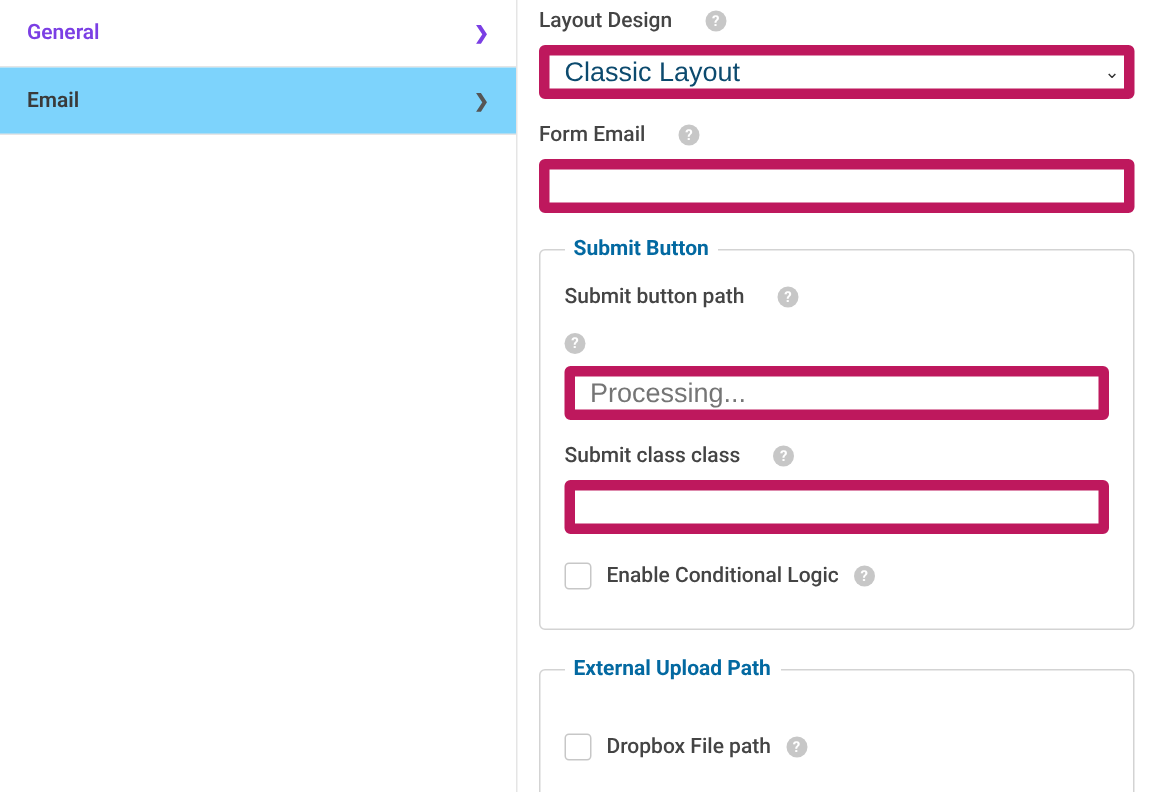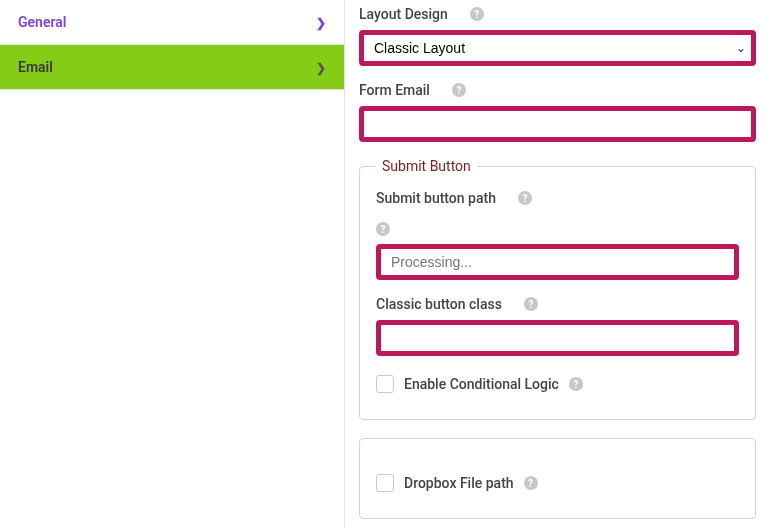"General" .sidebar-item { align-items: flex-end -> center }
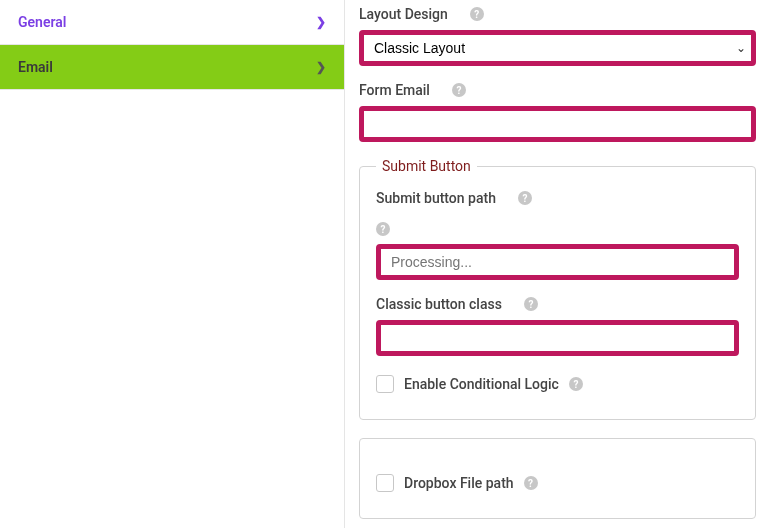"Classic Layout" select,input[type=text] { border: 5px solid #be185d -> 7px solid #be185d; color: #000000 -> #0c4a6e; font-size: 14px -> 18px }
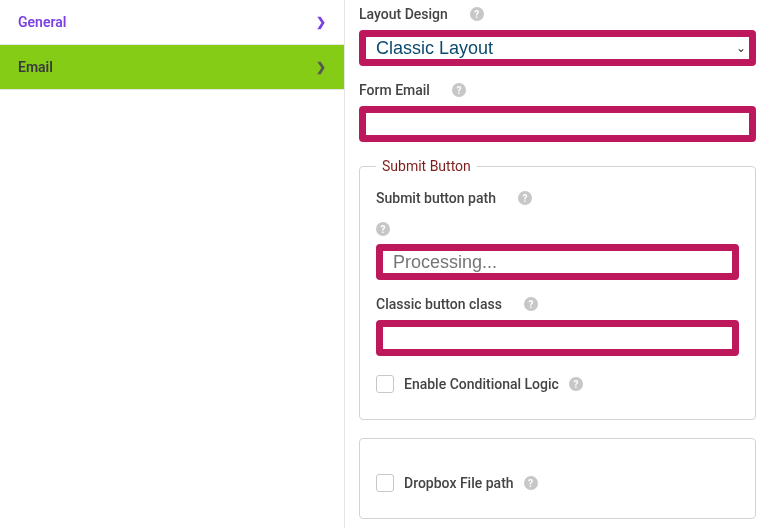"Email" .sidebar-item:not(.active) { background: #84cc16 -> #7dd3fc }
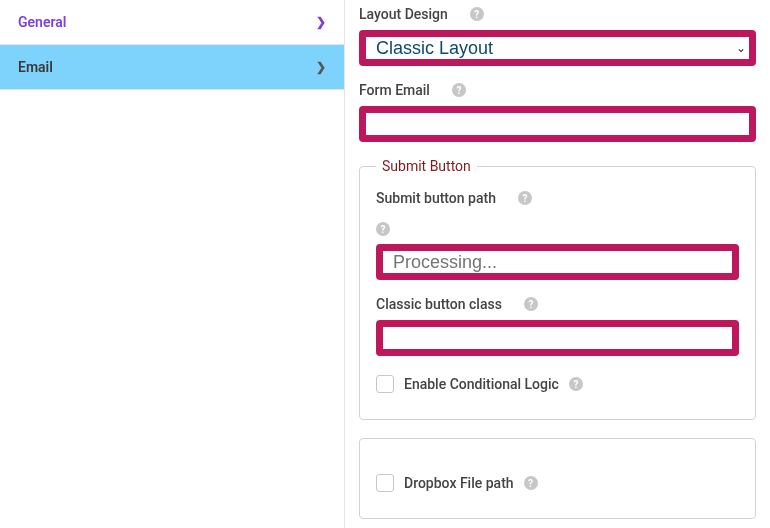"Submit Button" legend { color: #7f1d1d -> #0369a1; font-weight: 400 -> 700 }
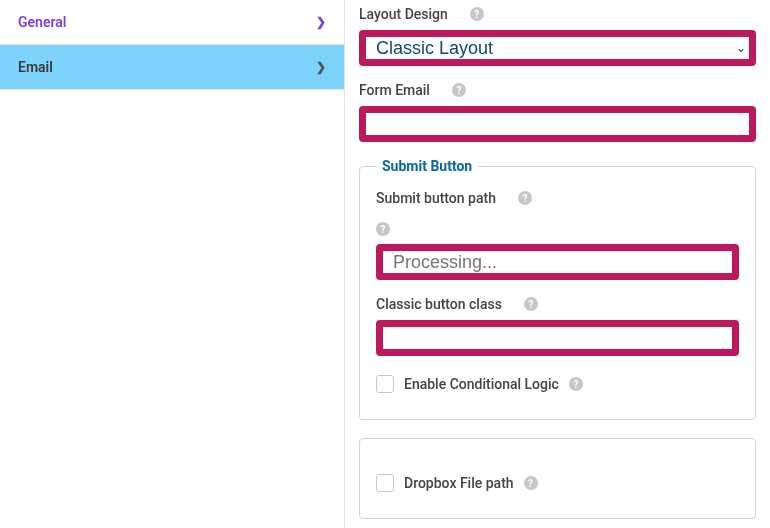"Classic button class" span { text: Classic button -> Submit class }
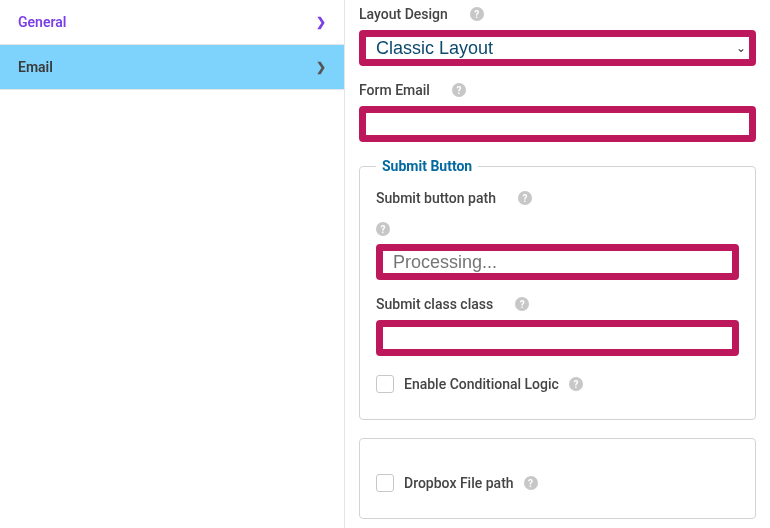"External Upload Path" legend { html: none -> <legend>External Upload Path</legend> }
